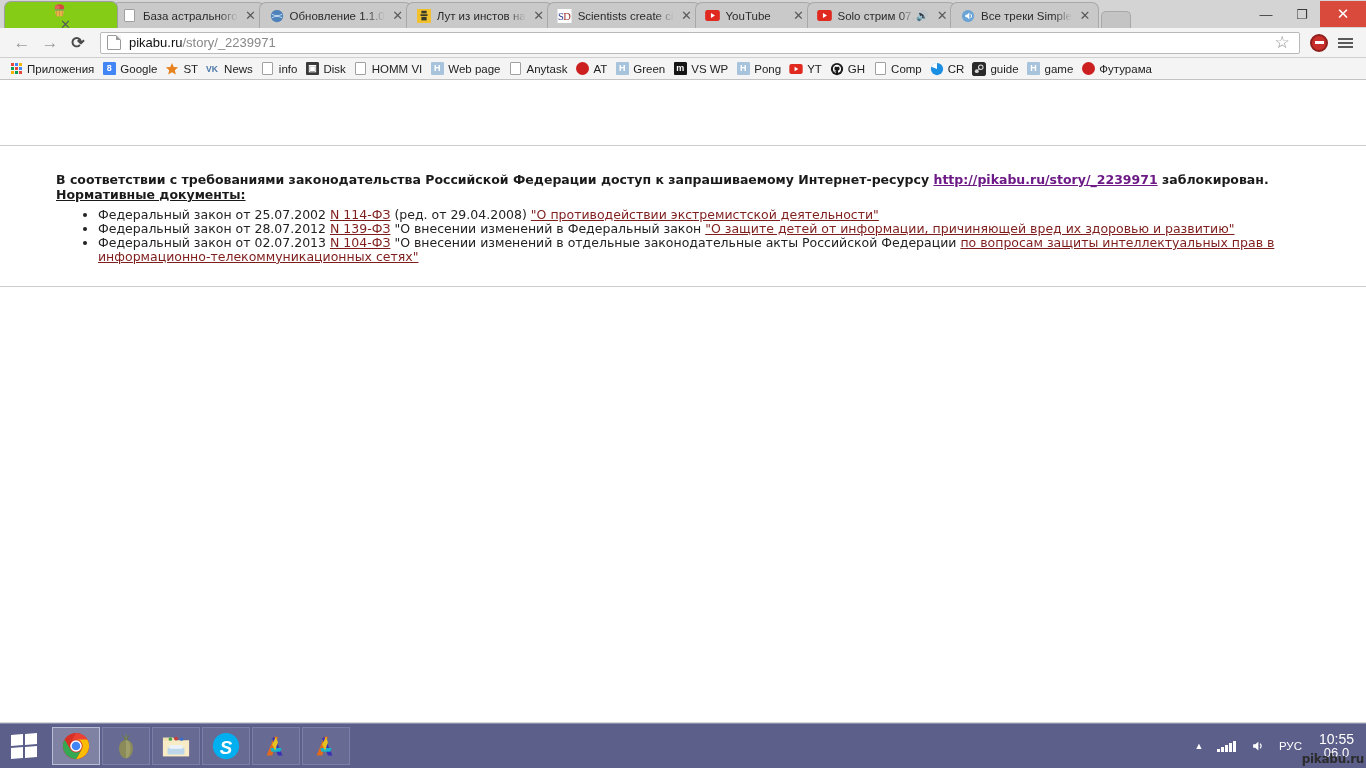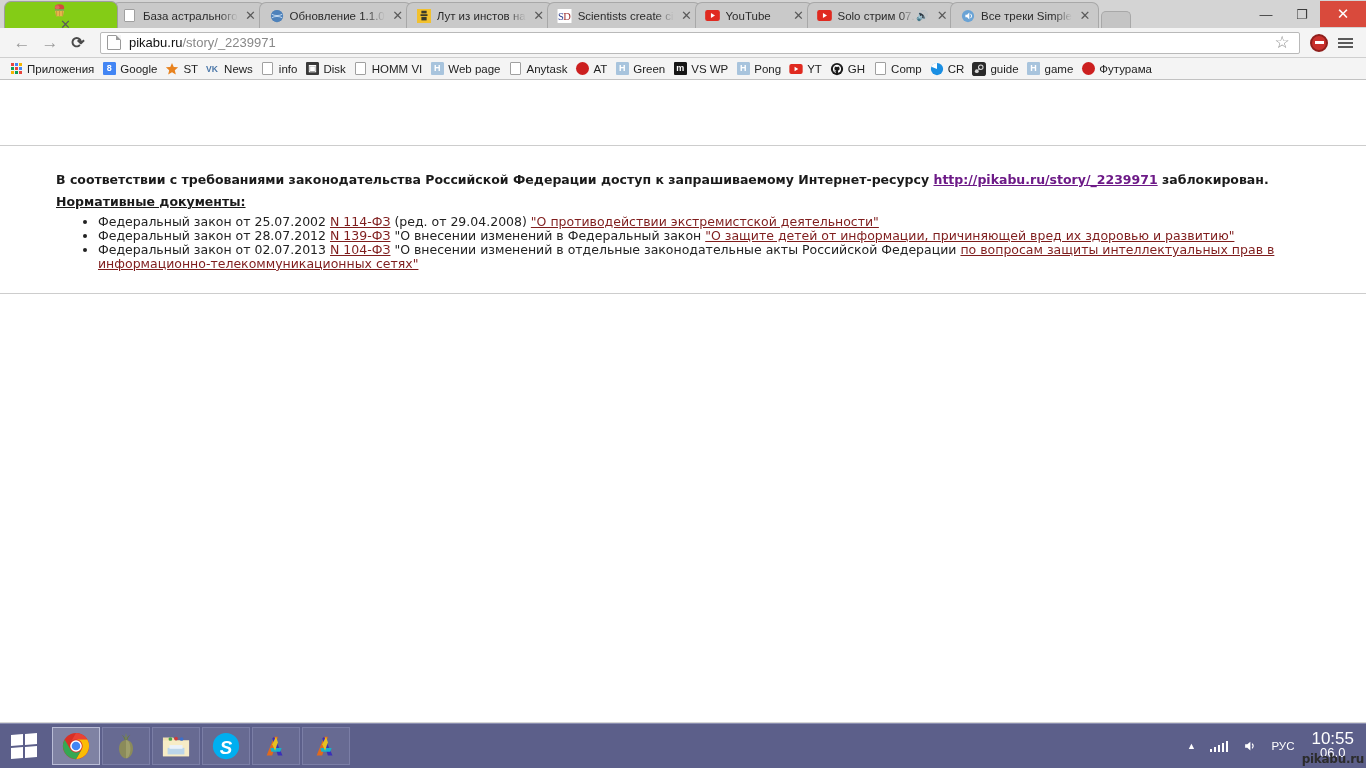"Нормативные документы:" #docs-heading { margin-top: 7px -> 0 }
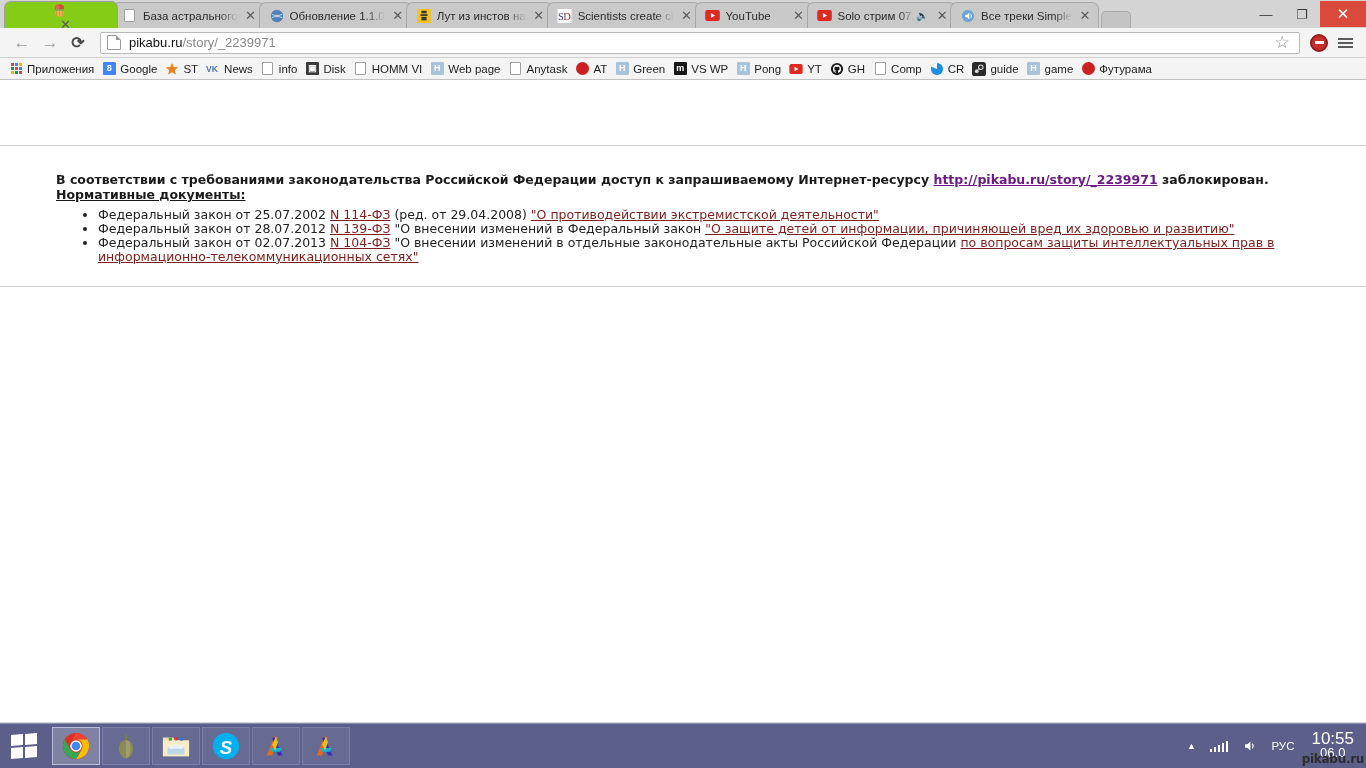"10:55" #clock .t { font-size: 17px -> 14px }
